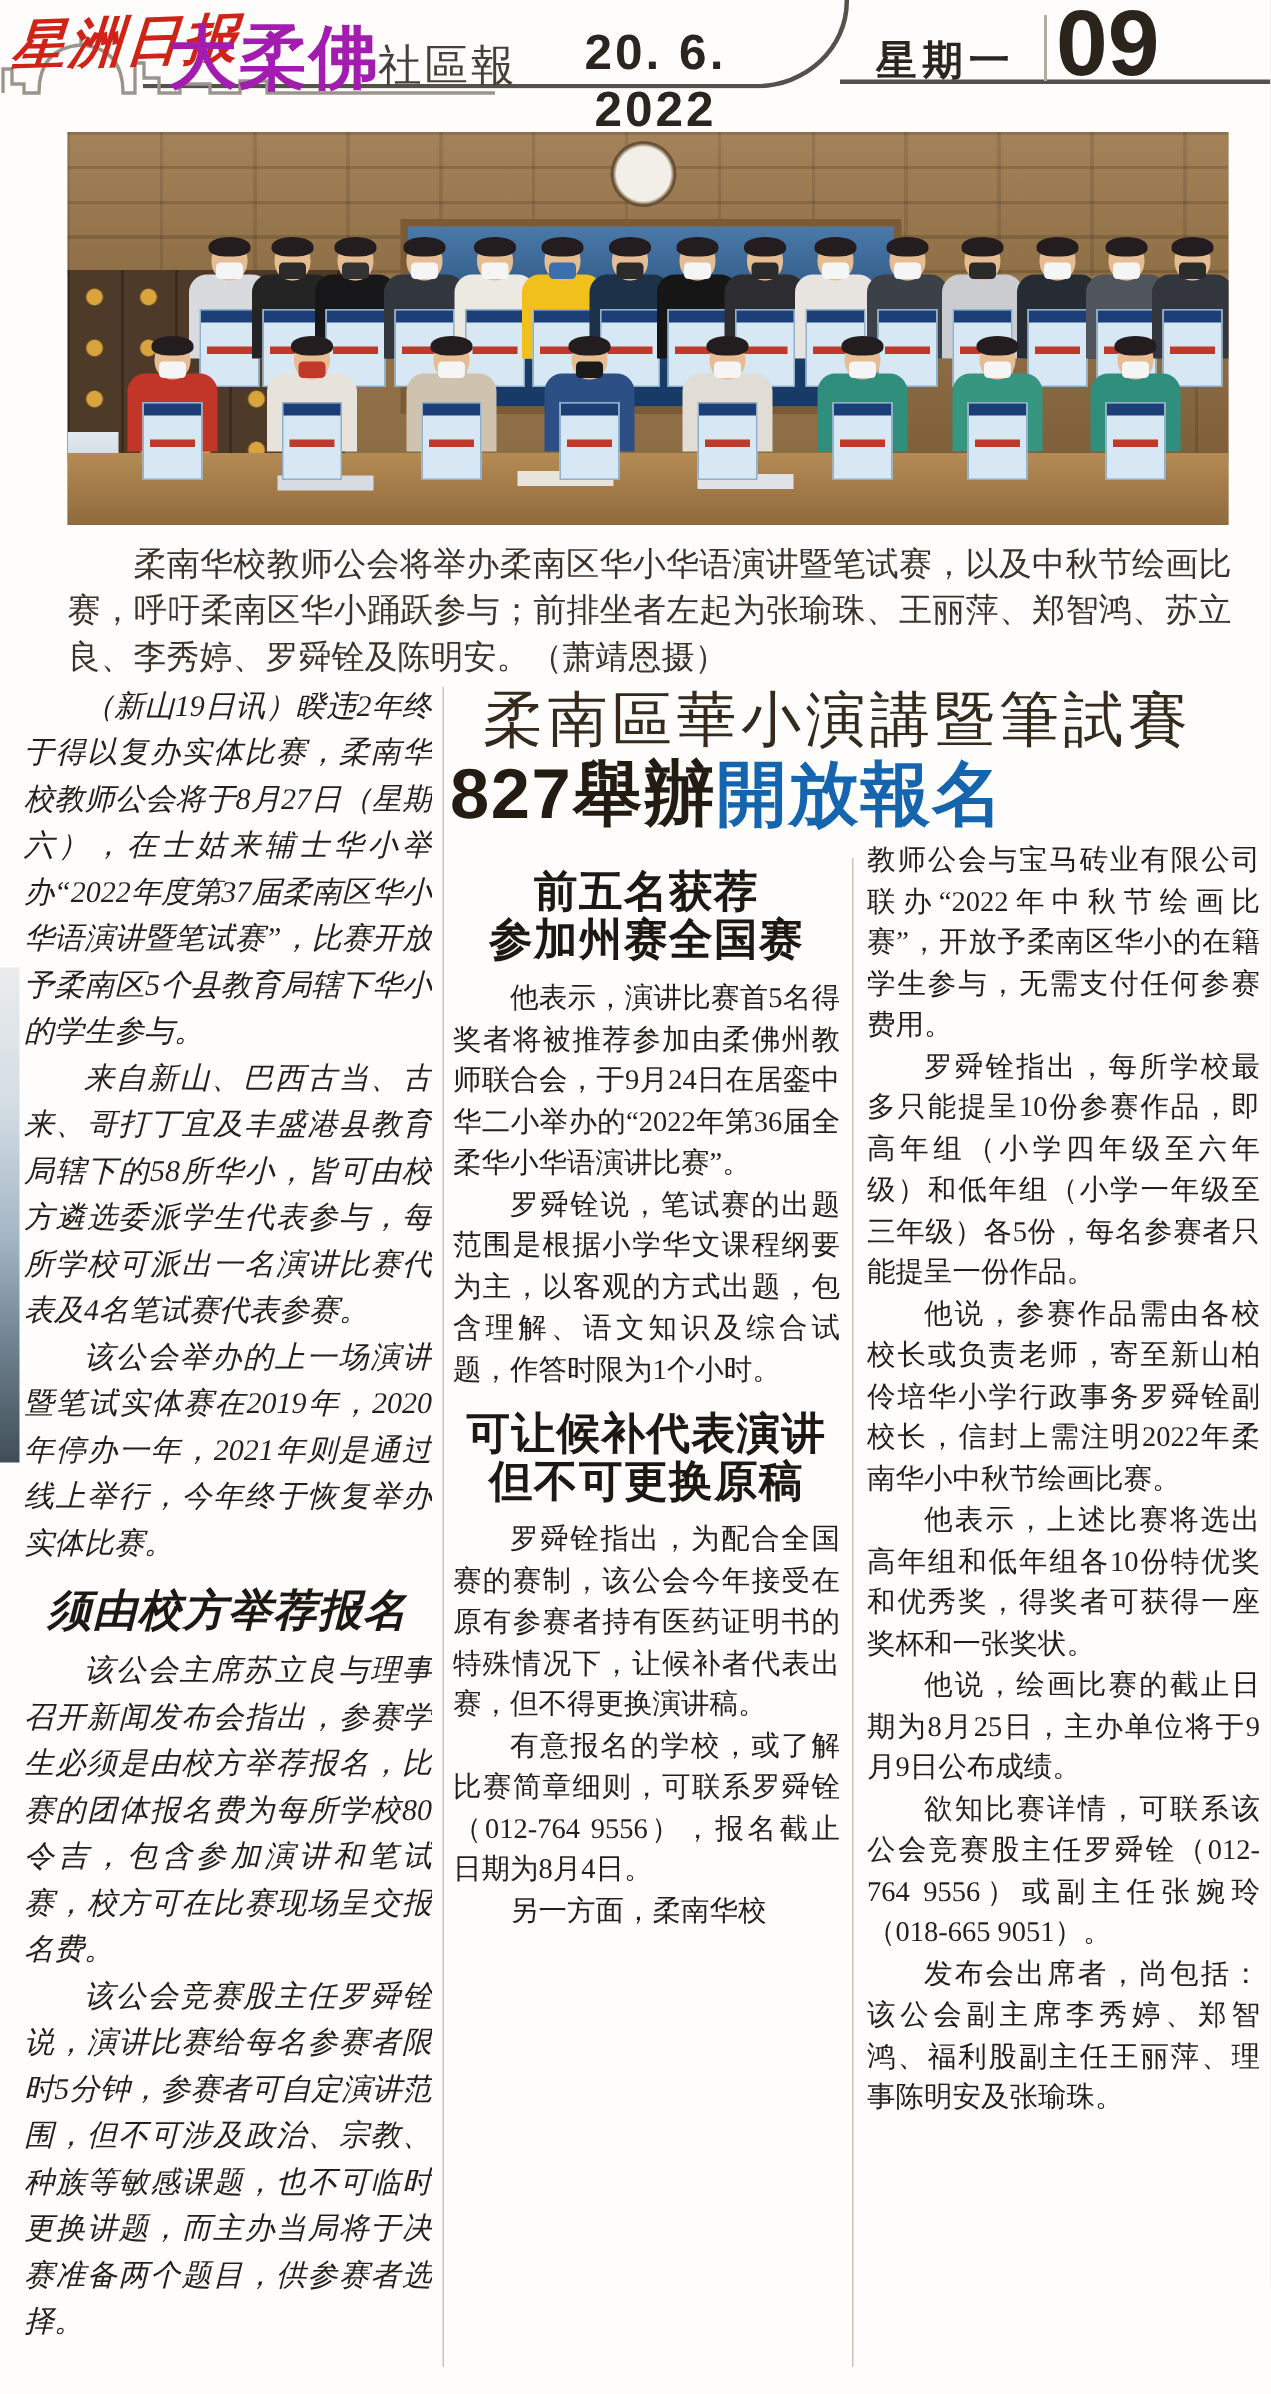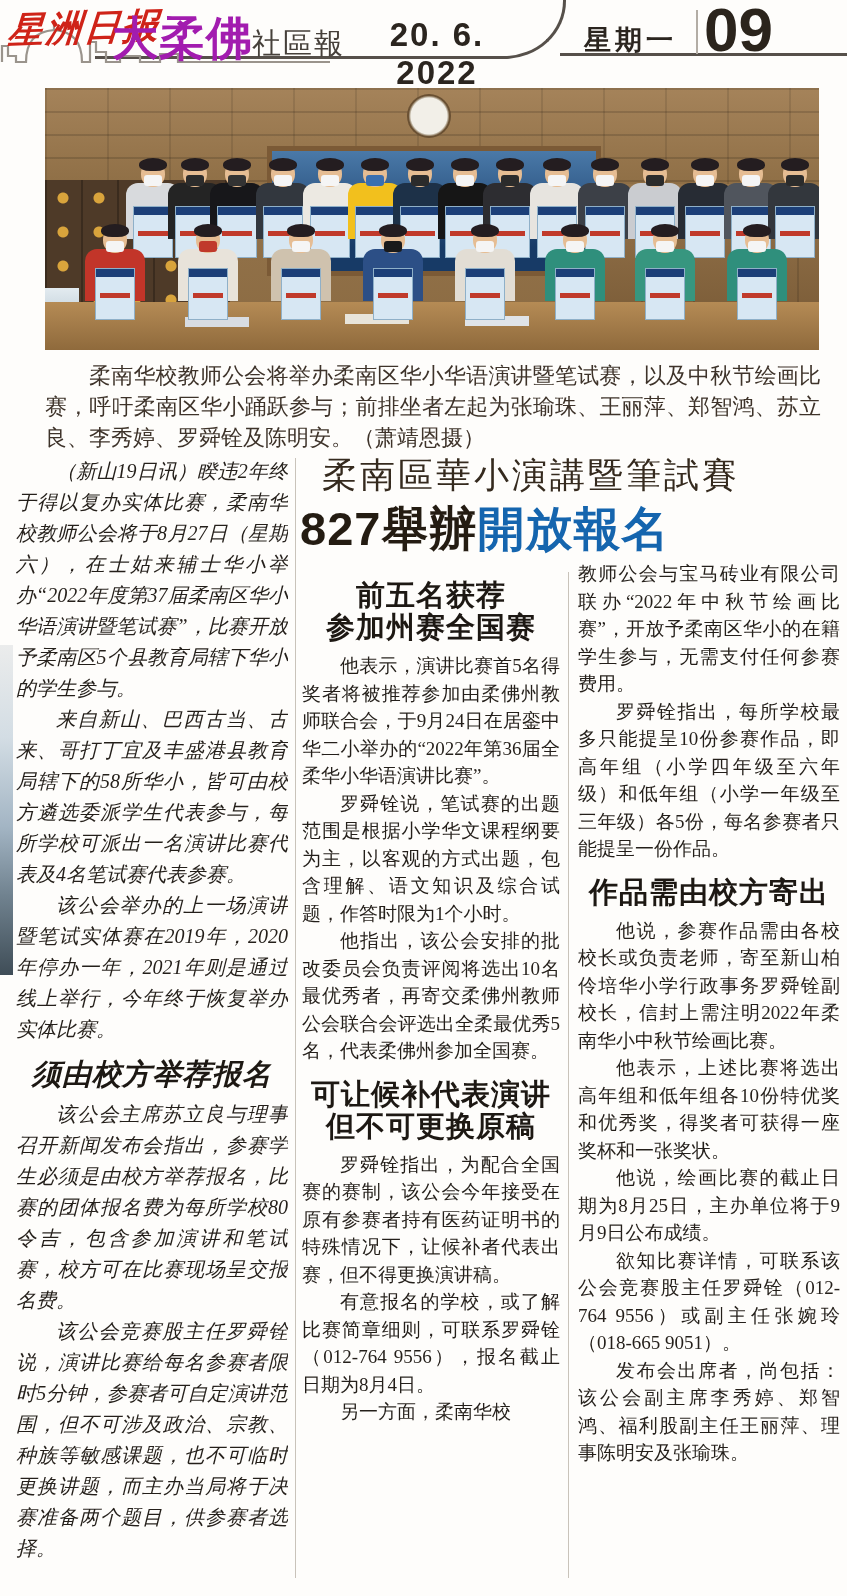"柔南區華小演講暨筆試賽" .kicker { font-size: 35px -> 40px }
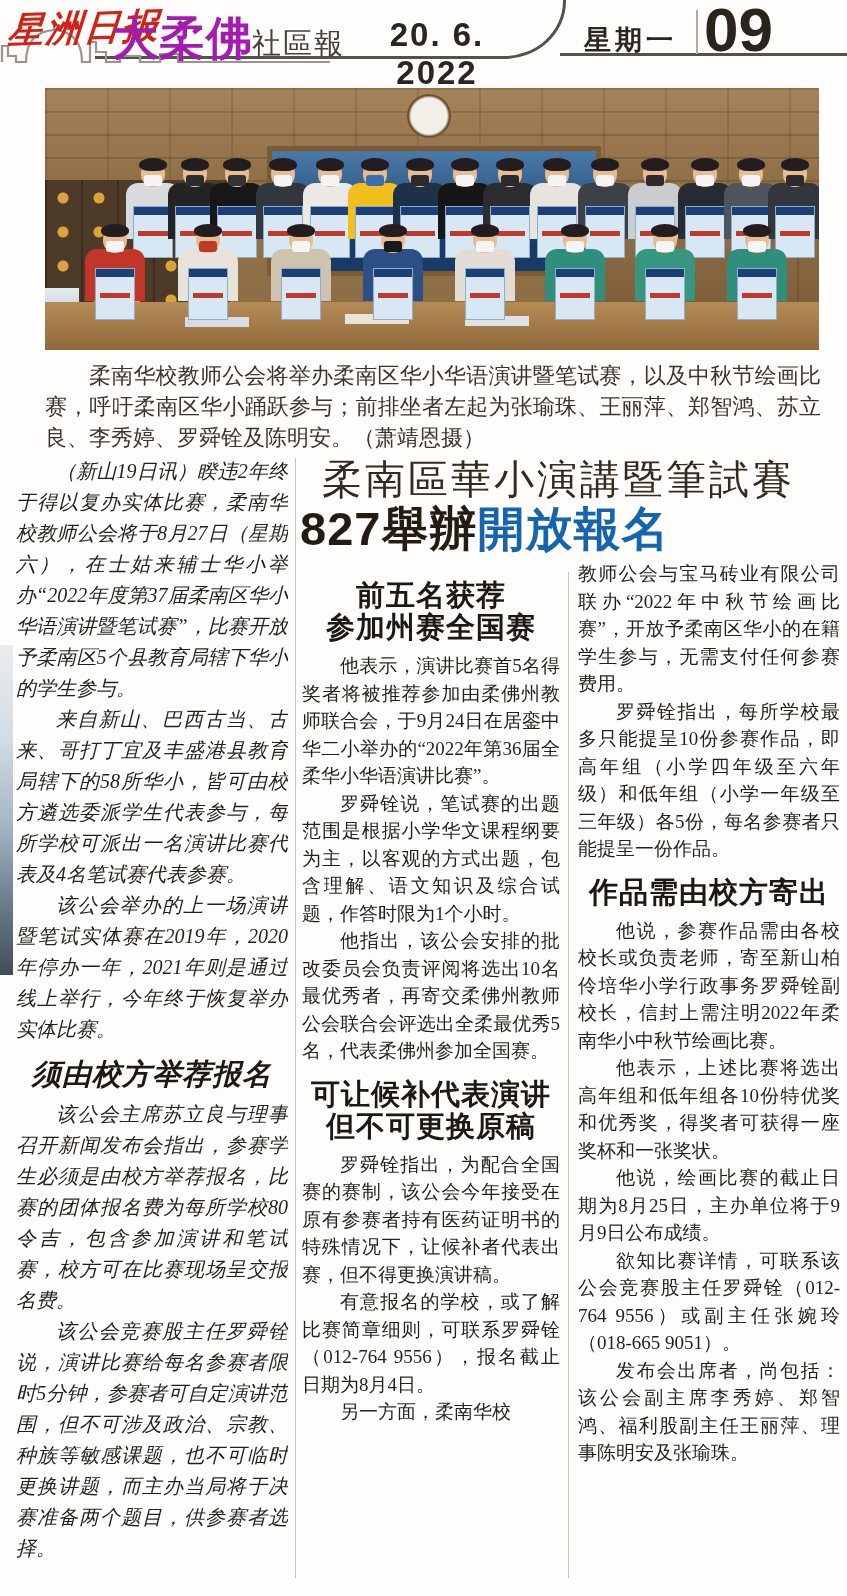"作品需由校方寄出" div.col-subhead { html: <div>作品需由校方寄出</div> -> none }
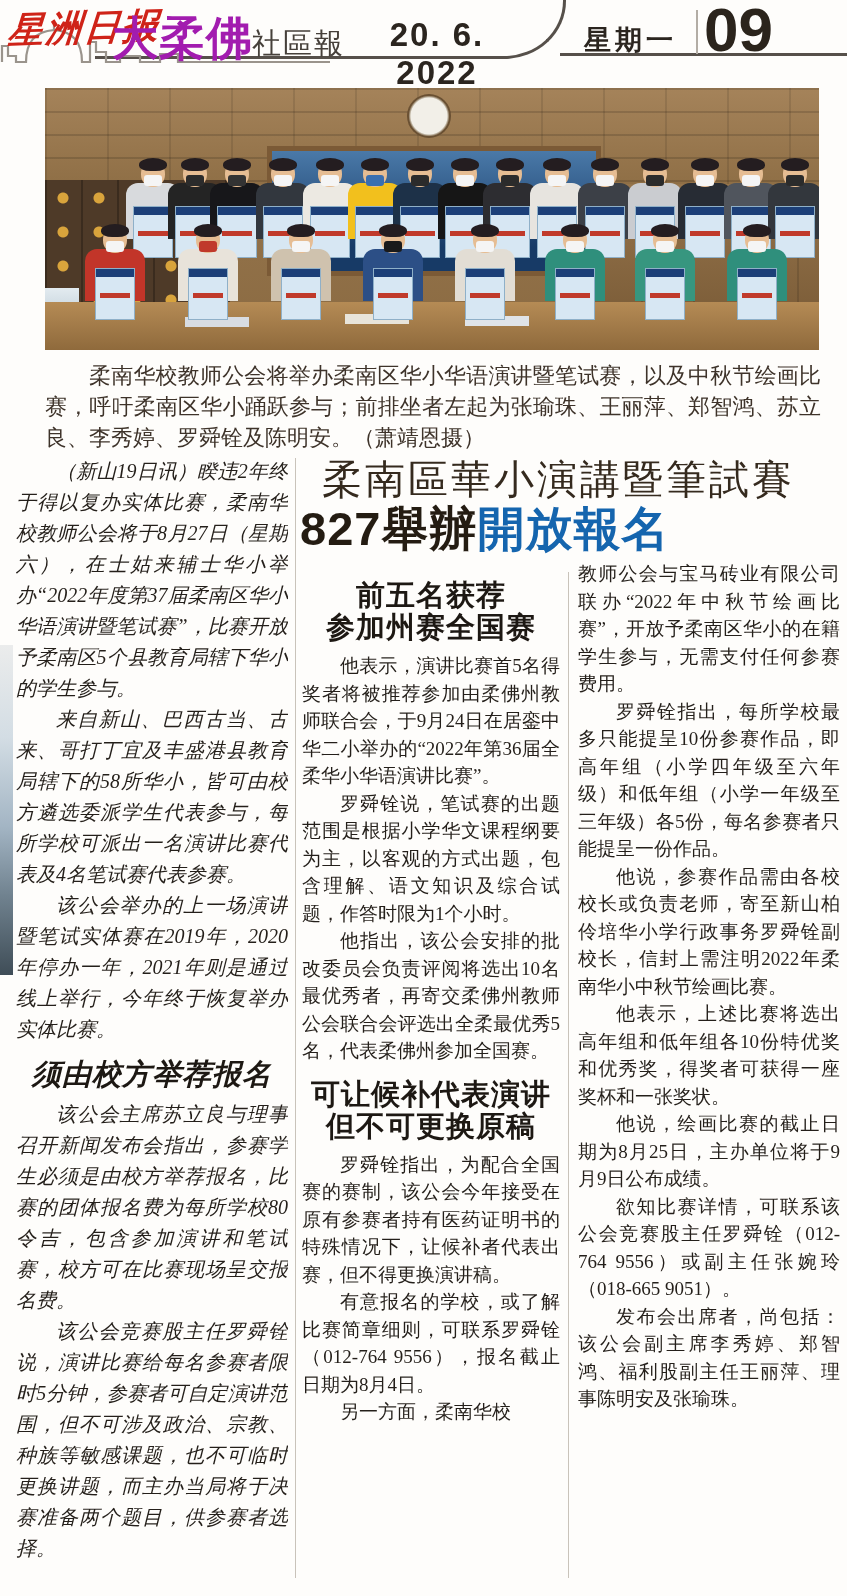"他指出，该公会安排的批改委员会负责评阅将选出10名最优秀者，再寄交柔佛州教师公会" div.para { html: <div>他指出，该公会安排的批改委员会负责评阅将选出10名最优秀者，再寄交柔佛州教师公会联合会评选出全柔最优秀5名，代表柔佛州参加全国赛。</div> -> none }
